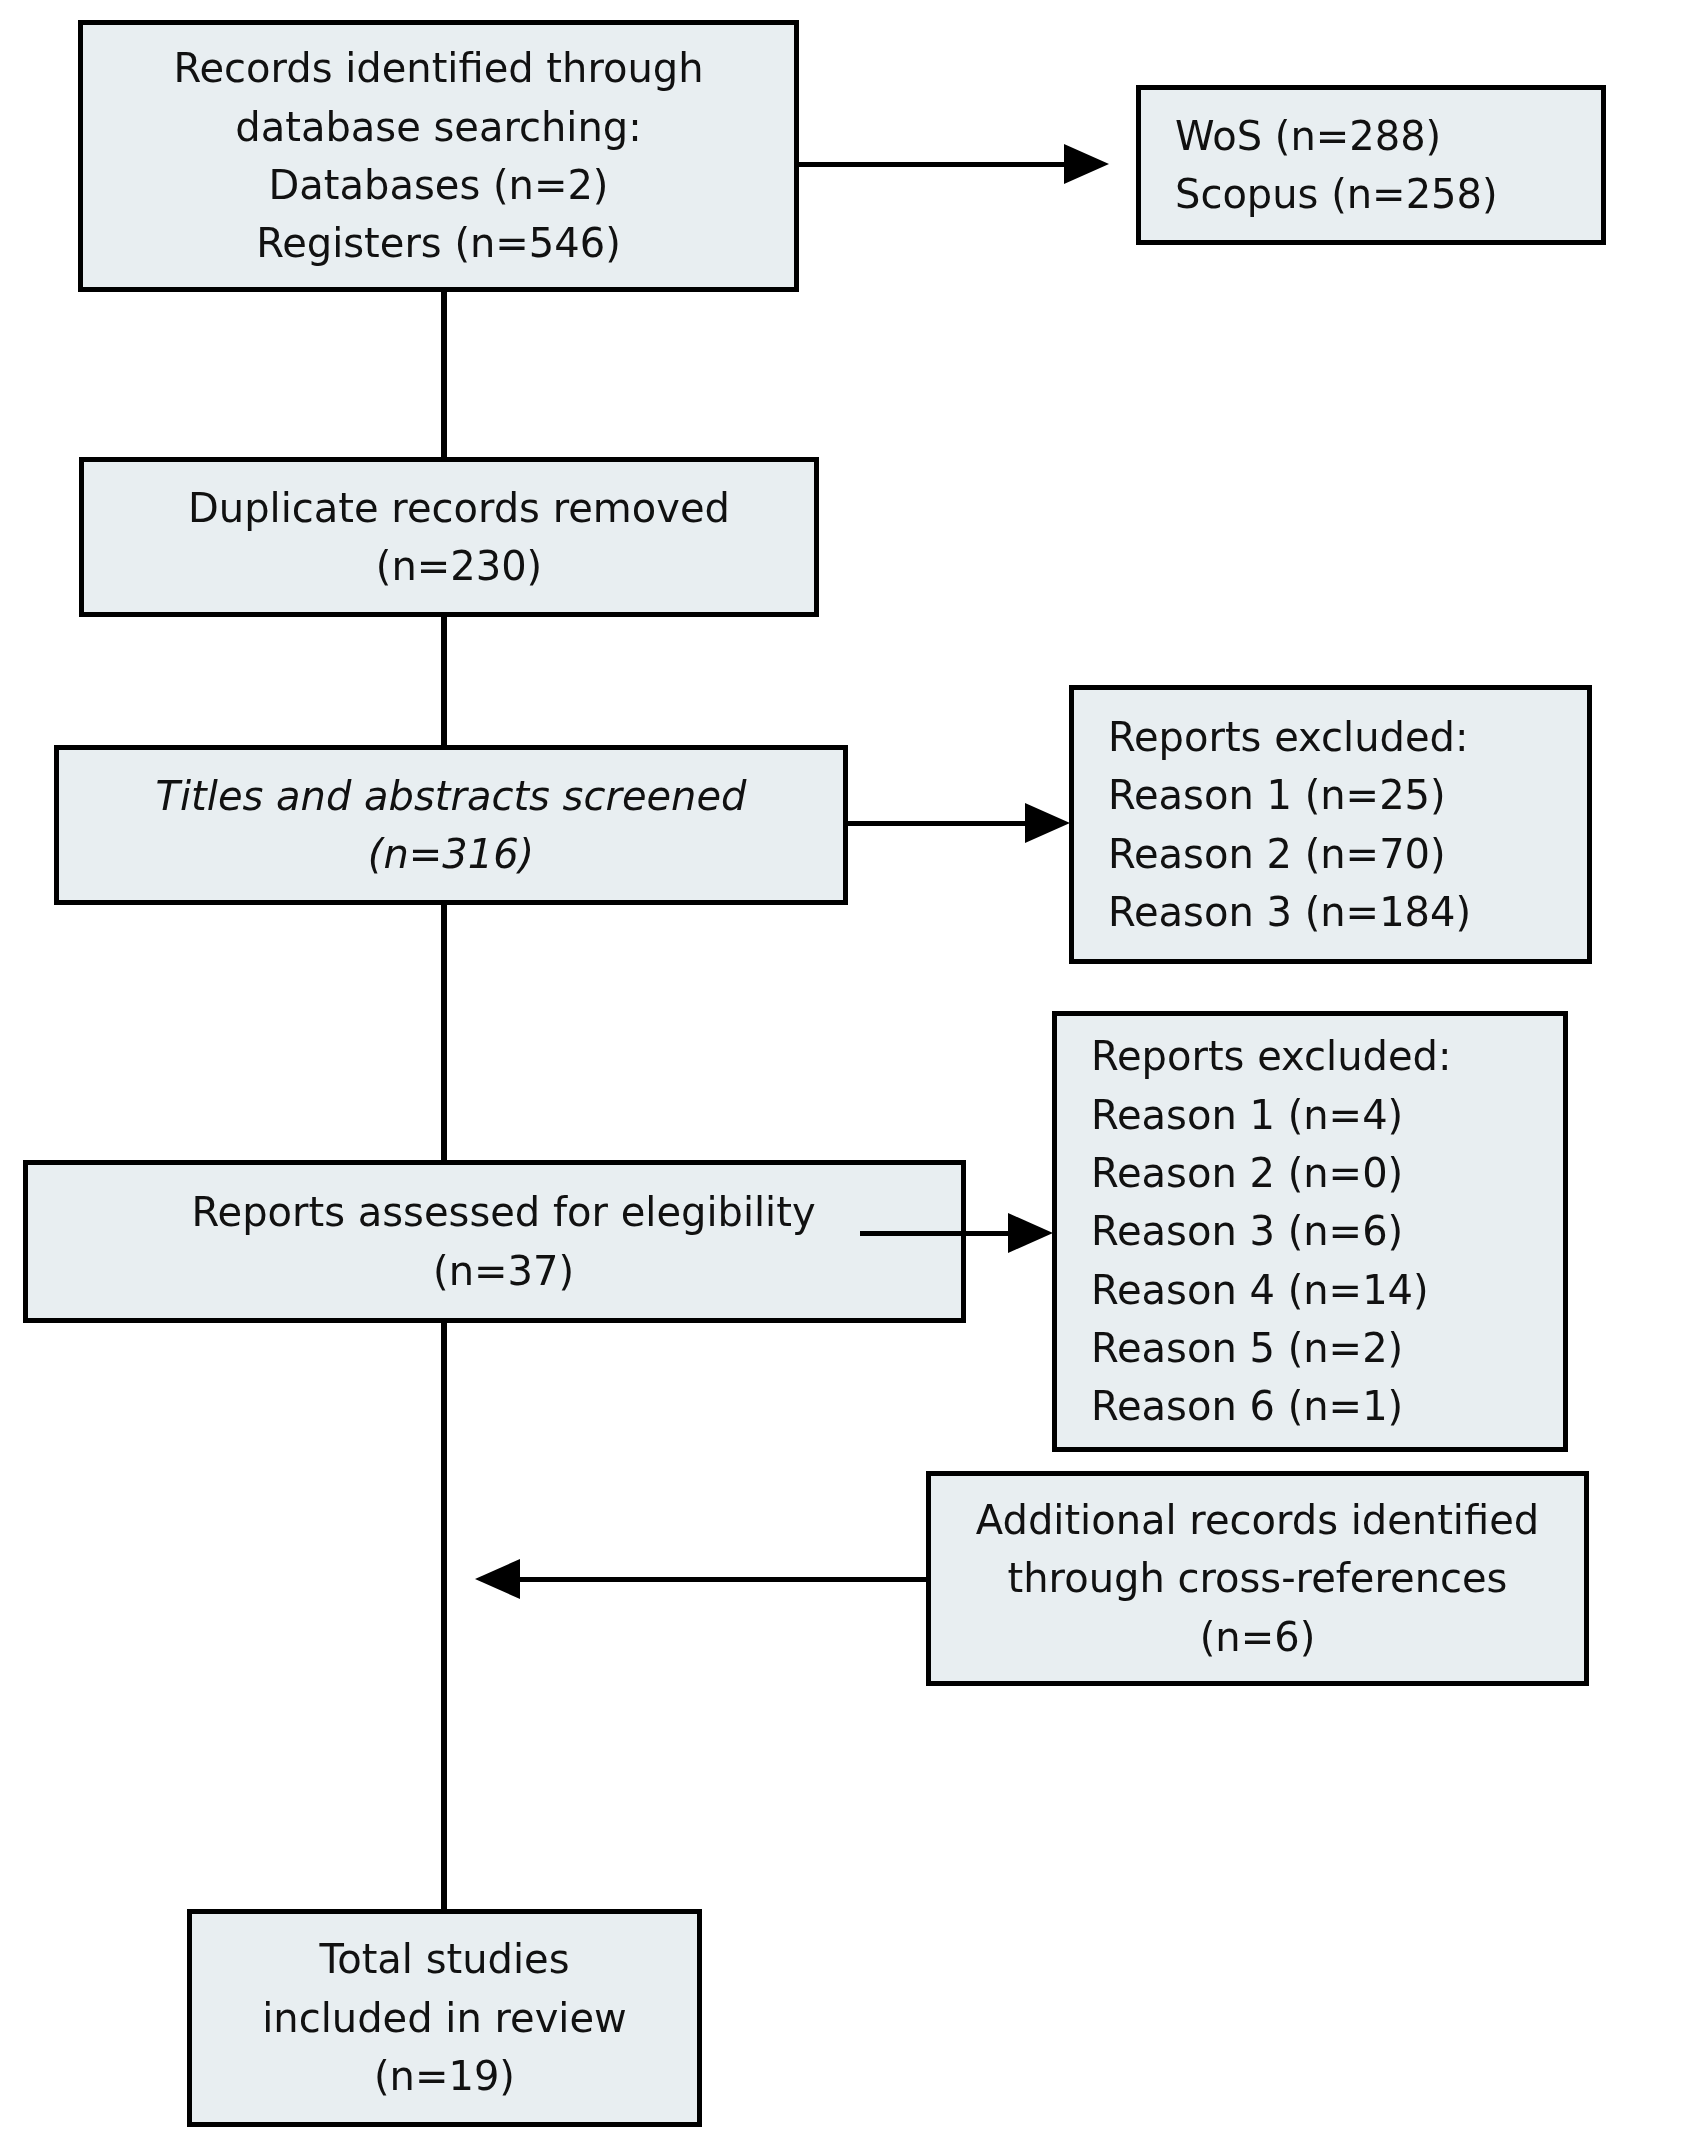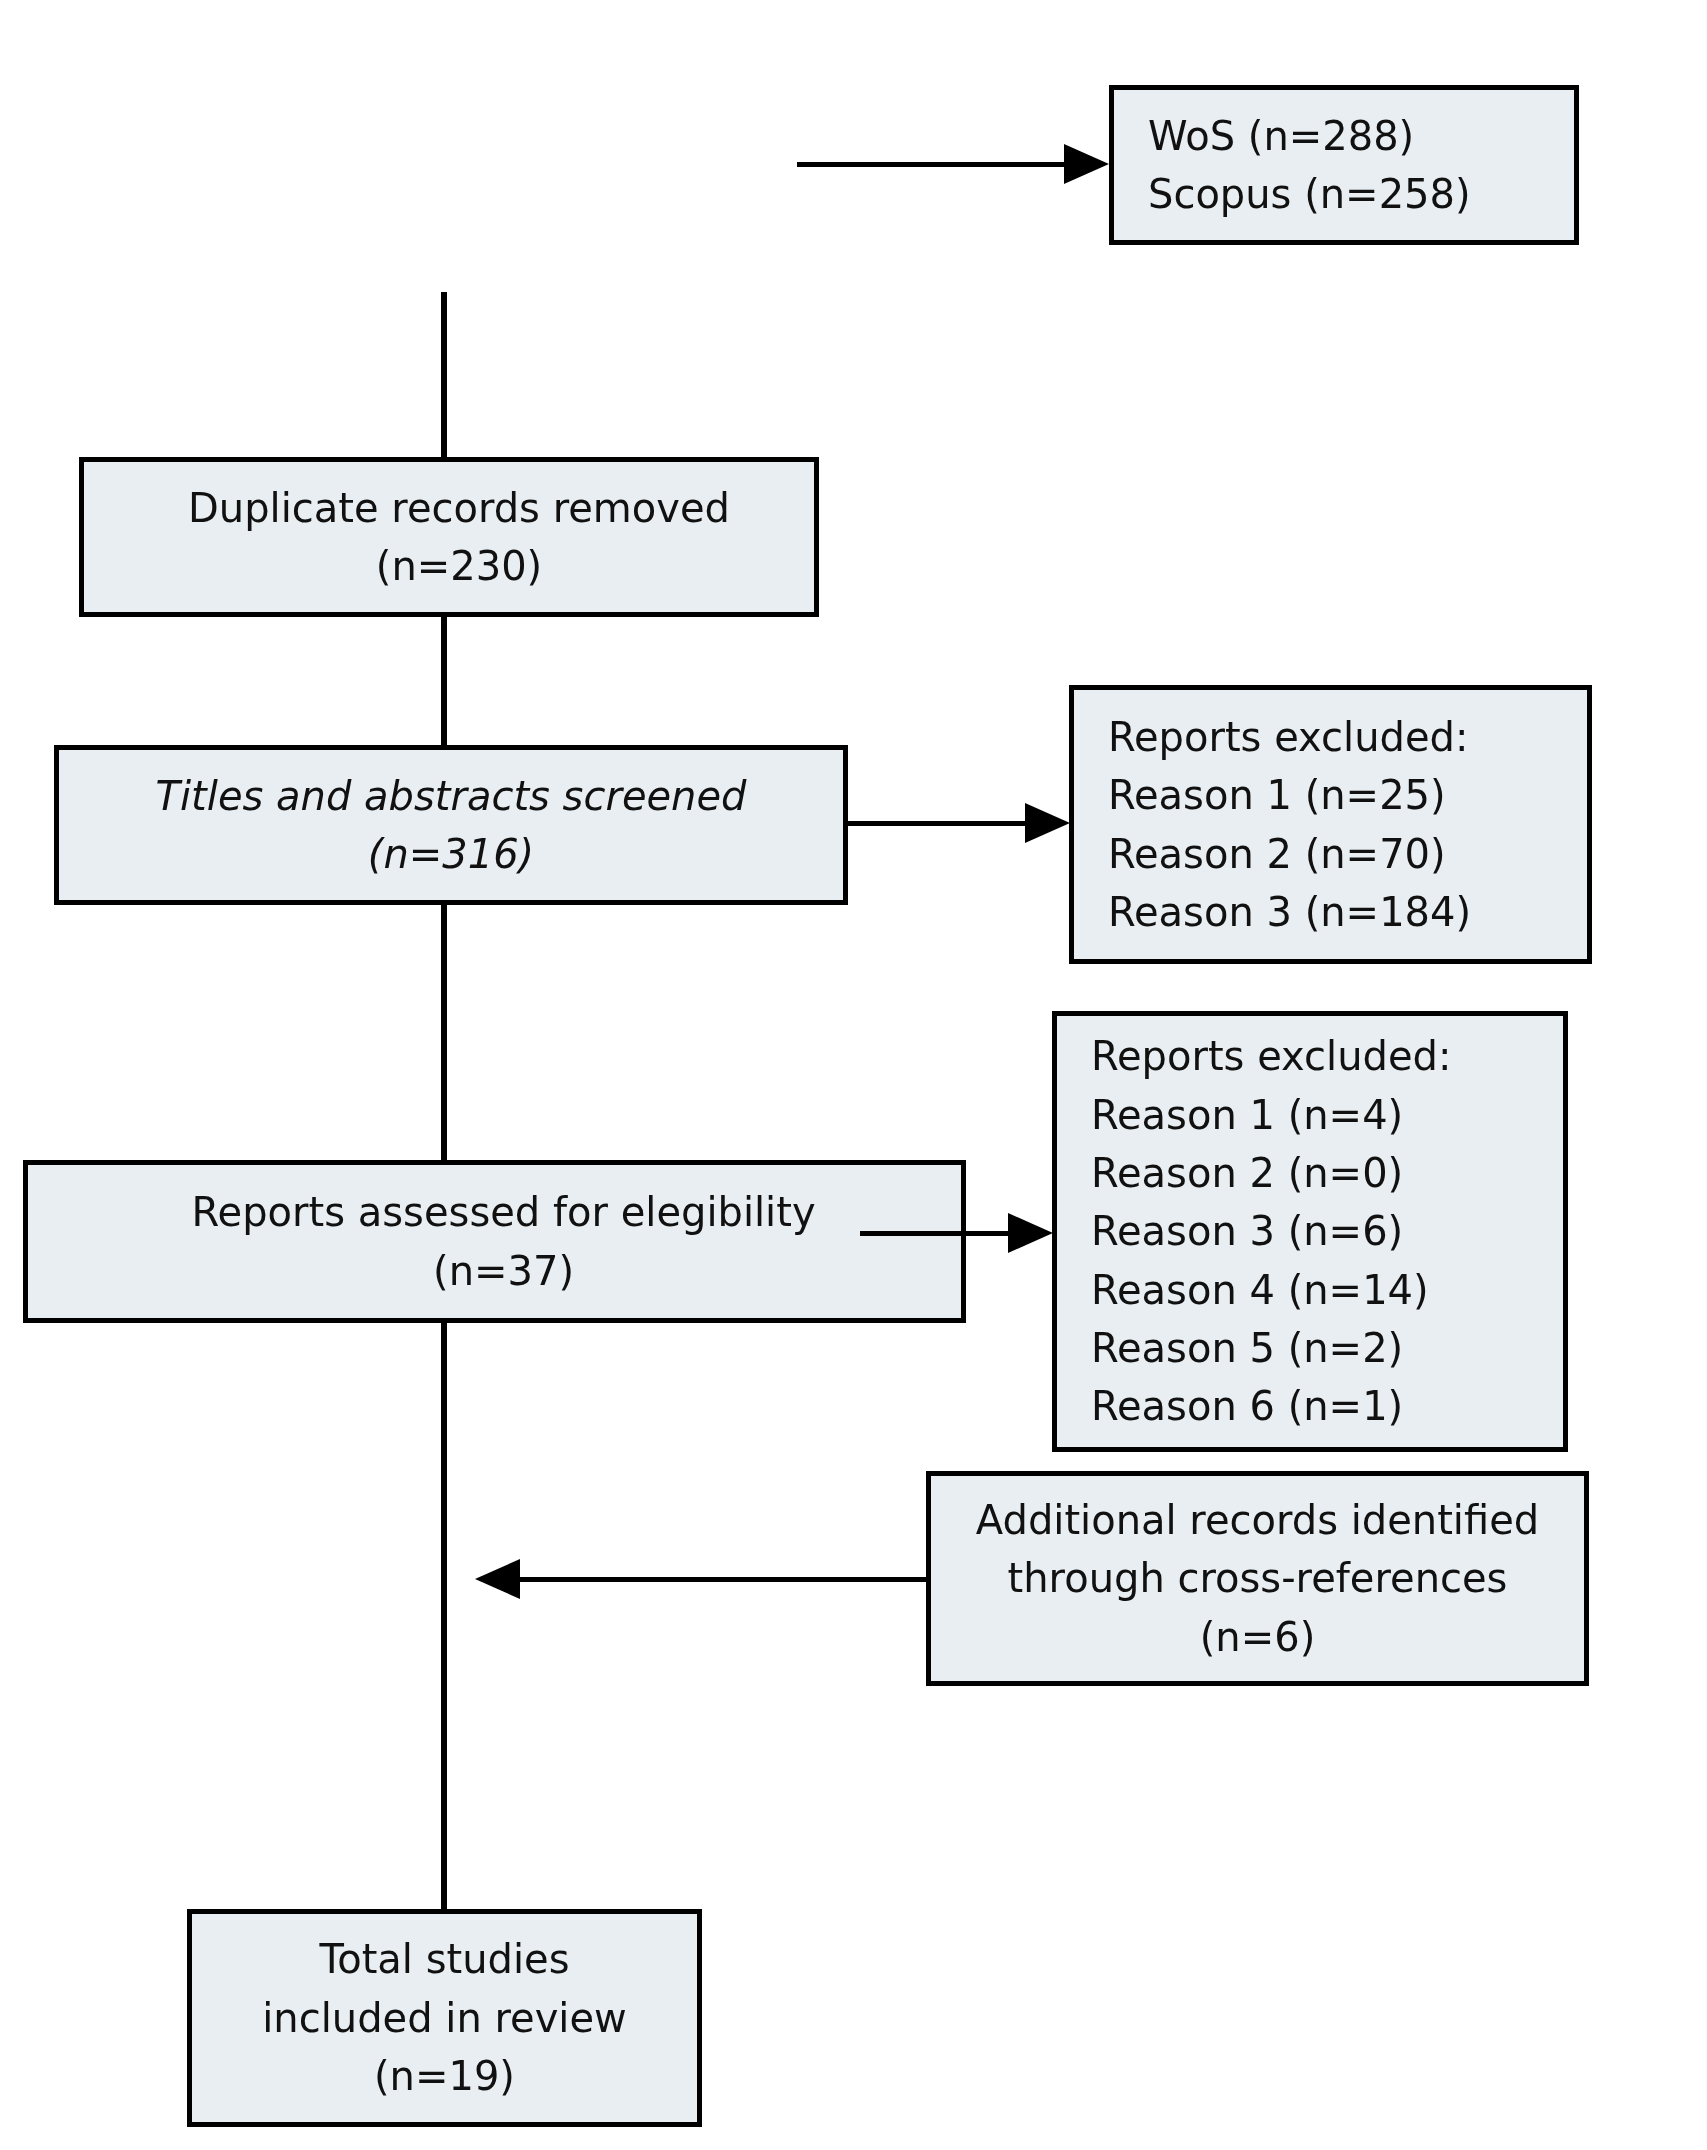"Records identified through" div.box { html: none -> <div> <span>Records identified through database searching: Databases (n=2) Registers (n=546)</span> </div> }
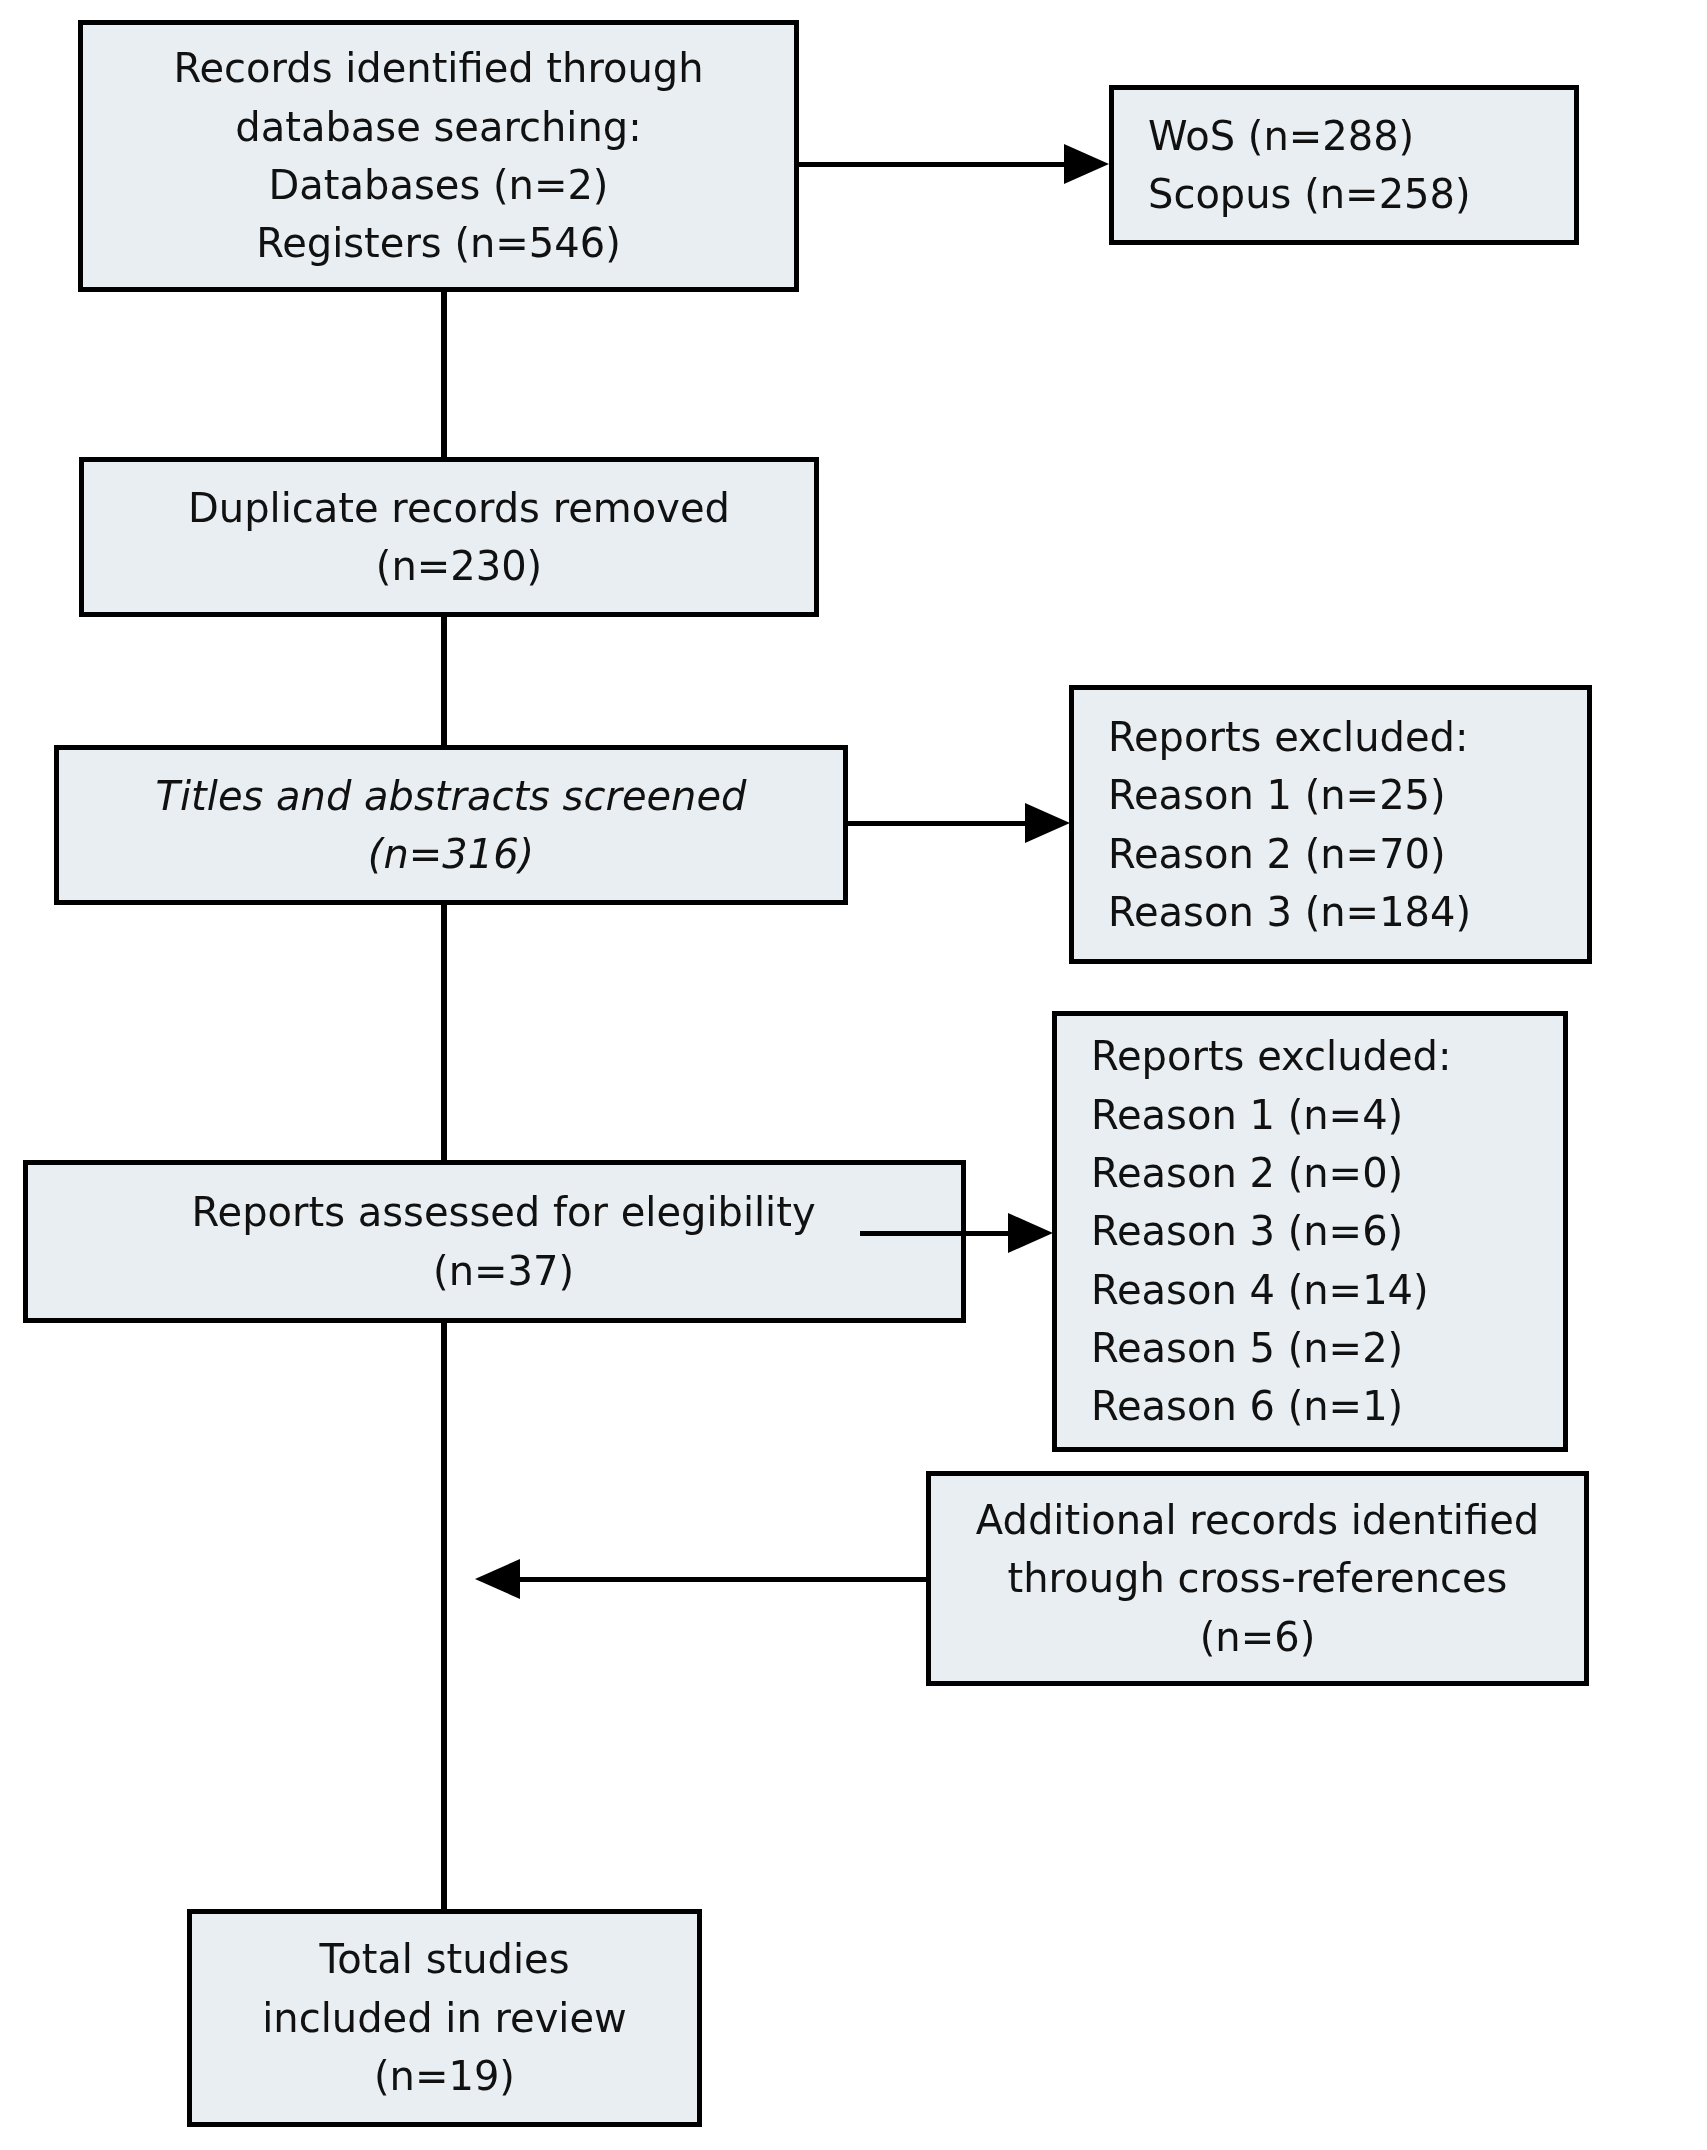"WoS (n=288)" div.box { left: 1109px -> 1136px }
